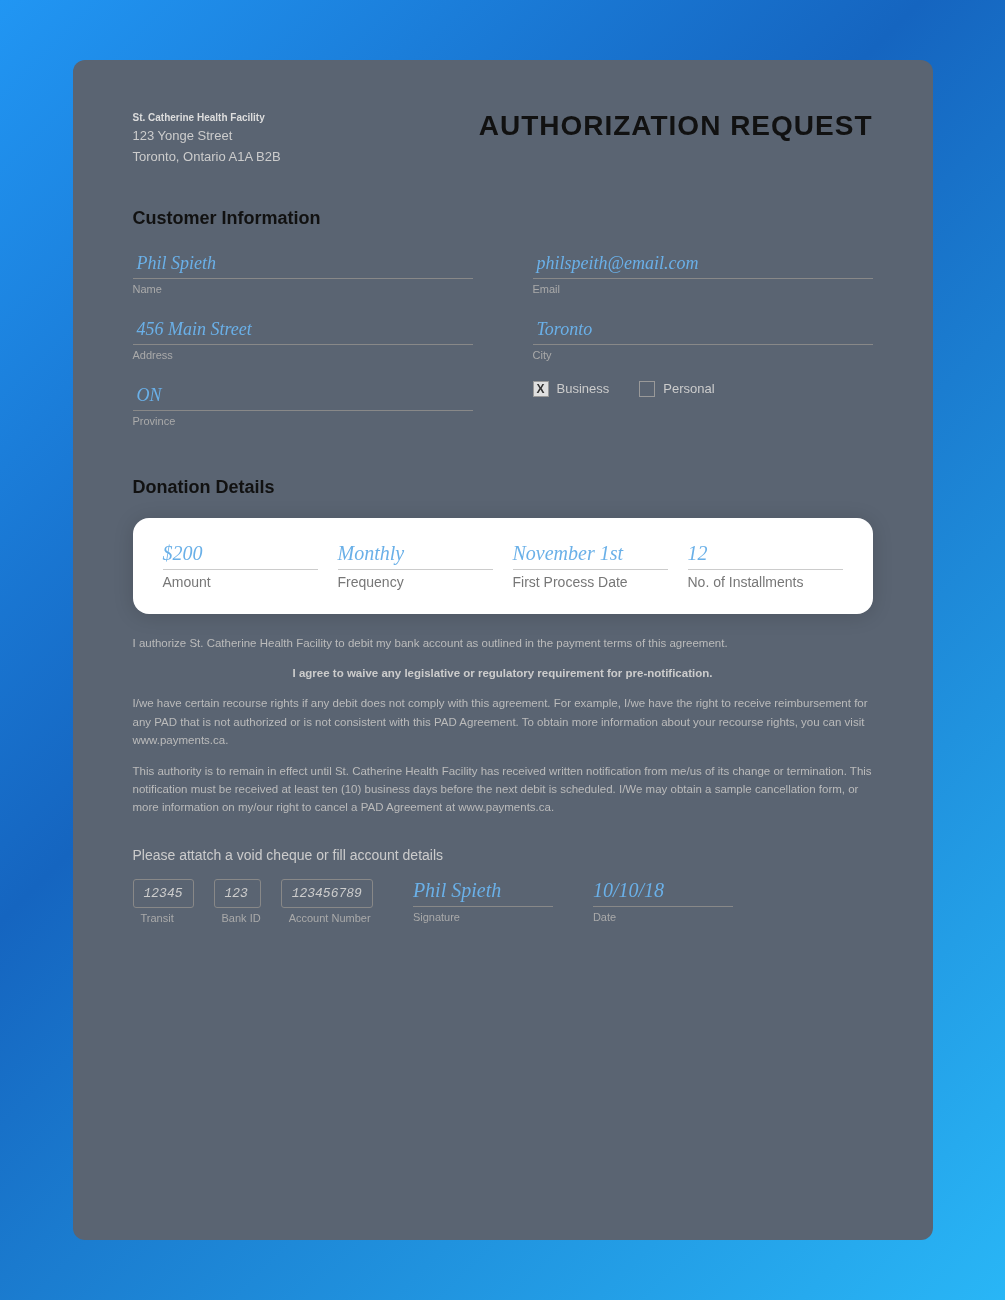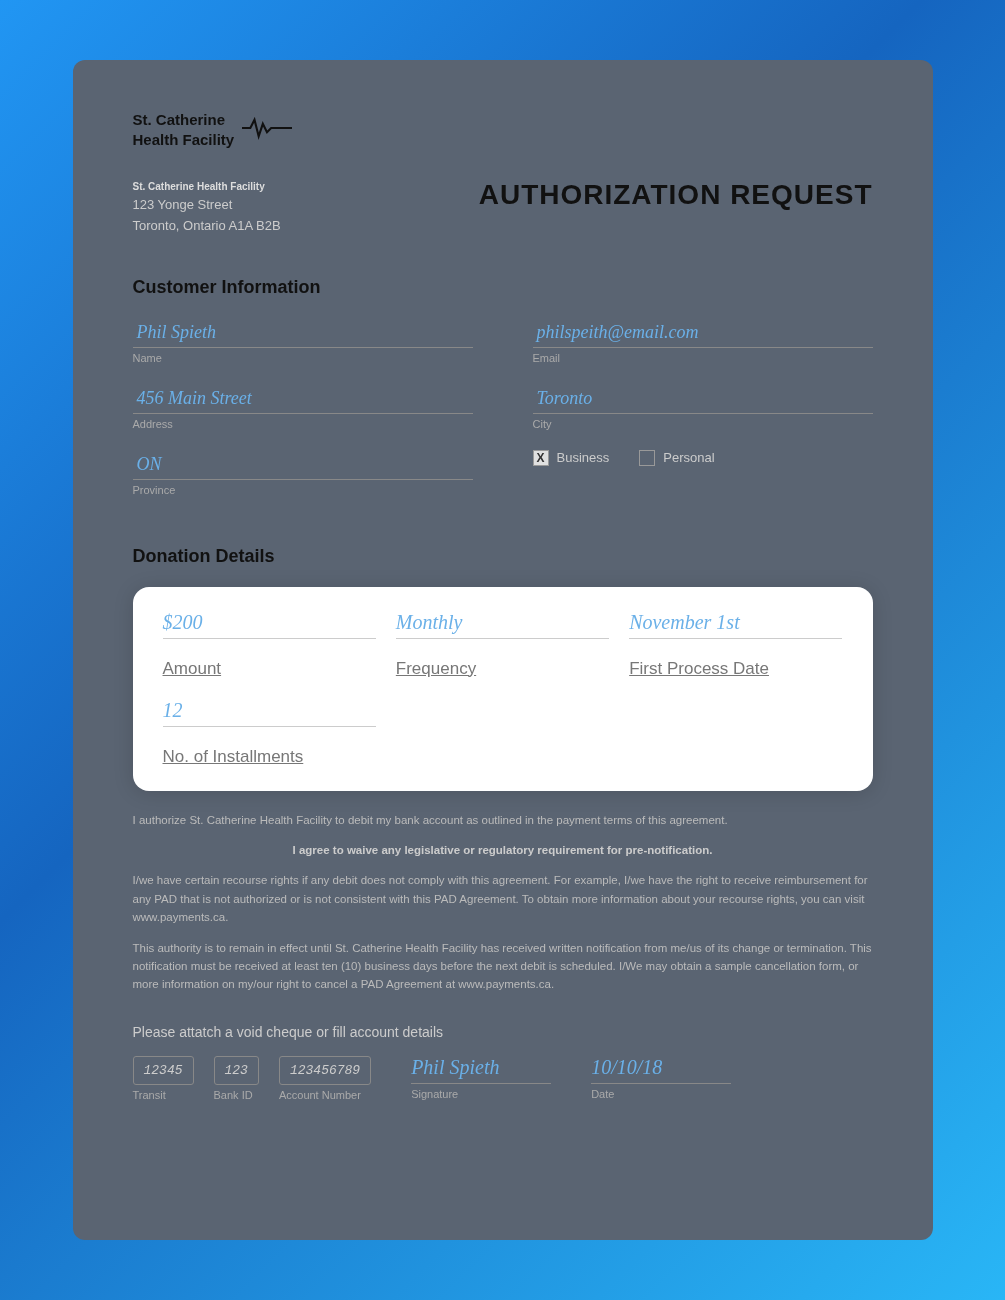"St. Catherine" div.logo-area { html: <div> <div> <div>St. Catherine</div> <div>Health Facility</div> </div> <div> <svg> <polyline></polyline> </svg> </div> </div> -> none }
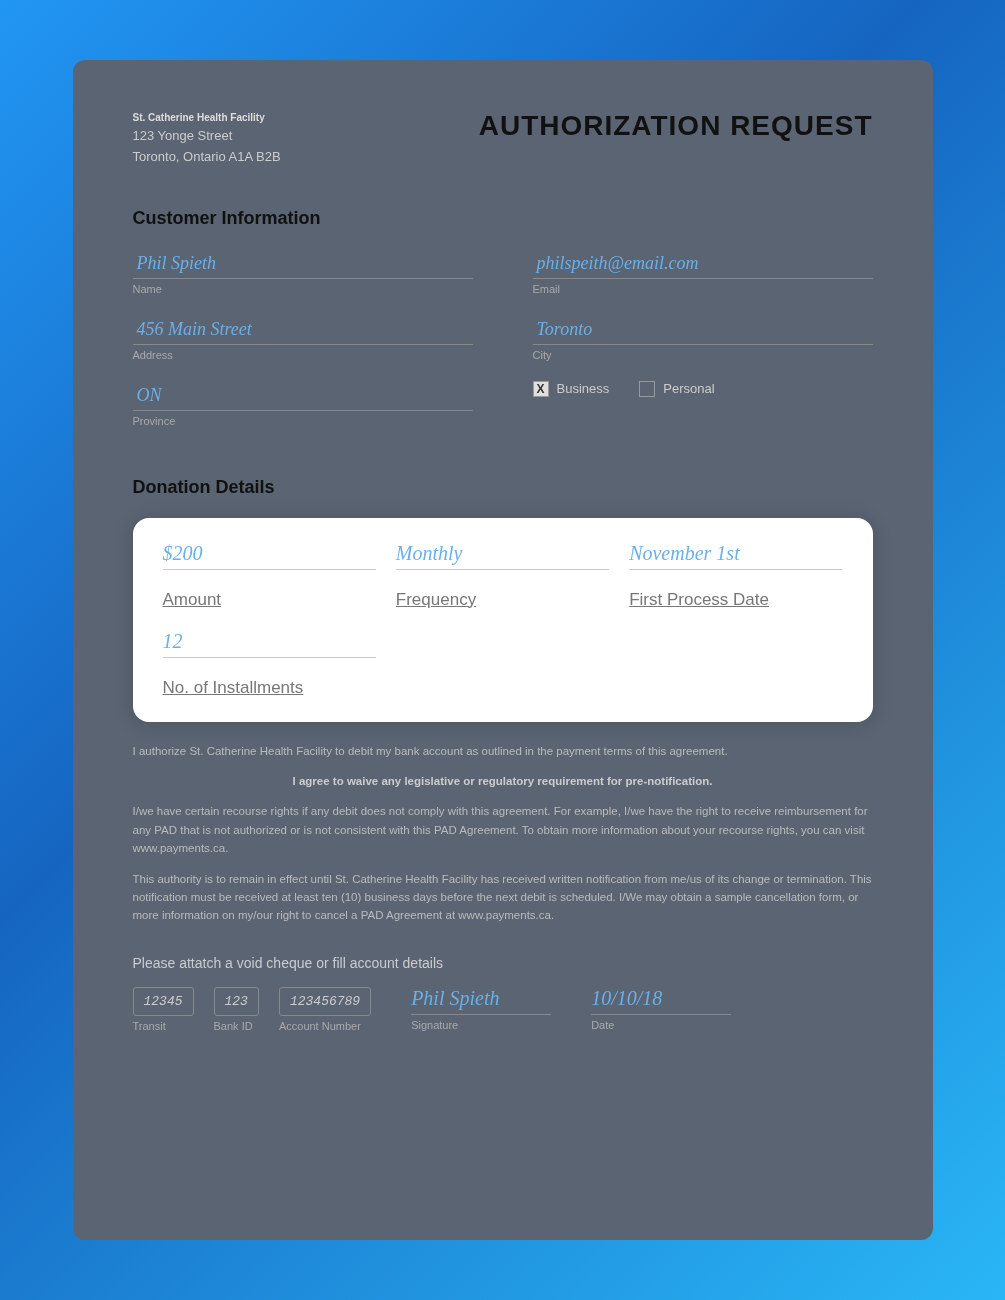"$200" .highlight-card { grid-template-columns: 1fr 1fr 1fr -> 1fr 1fr 1fr 1fr }
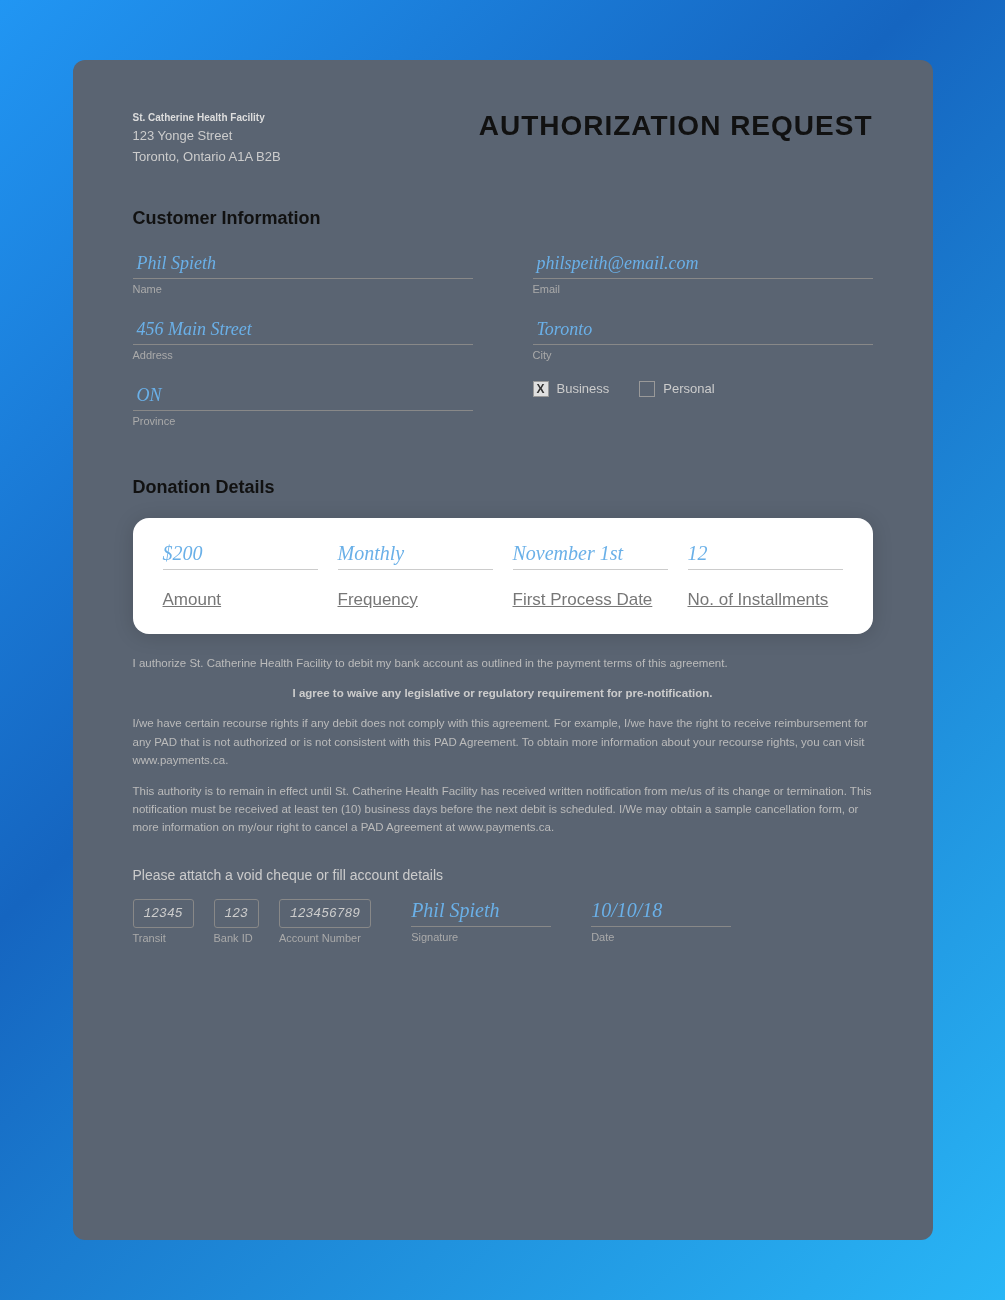"Amount" .highlight-field .hf-label { font-size: 17px -> 14px; margin-top: 20px -> 4px; text-decoration: underline -> none }
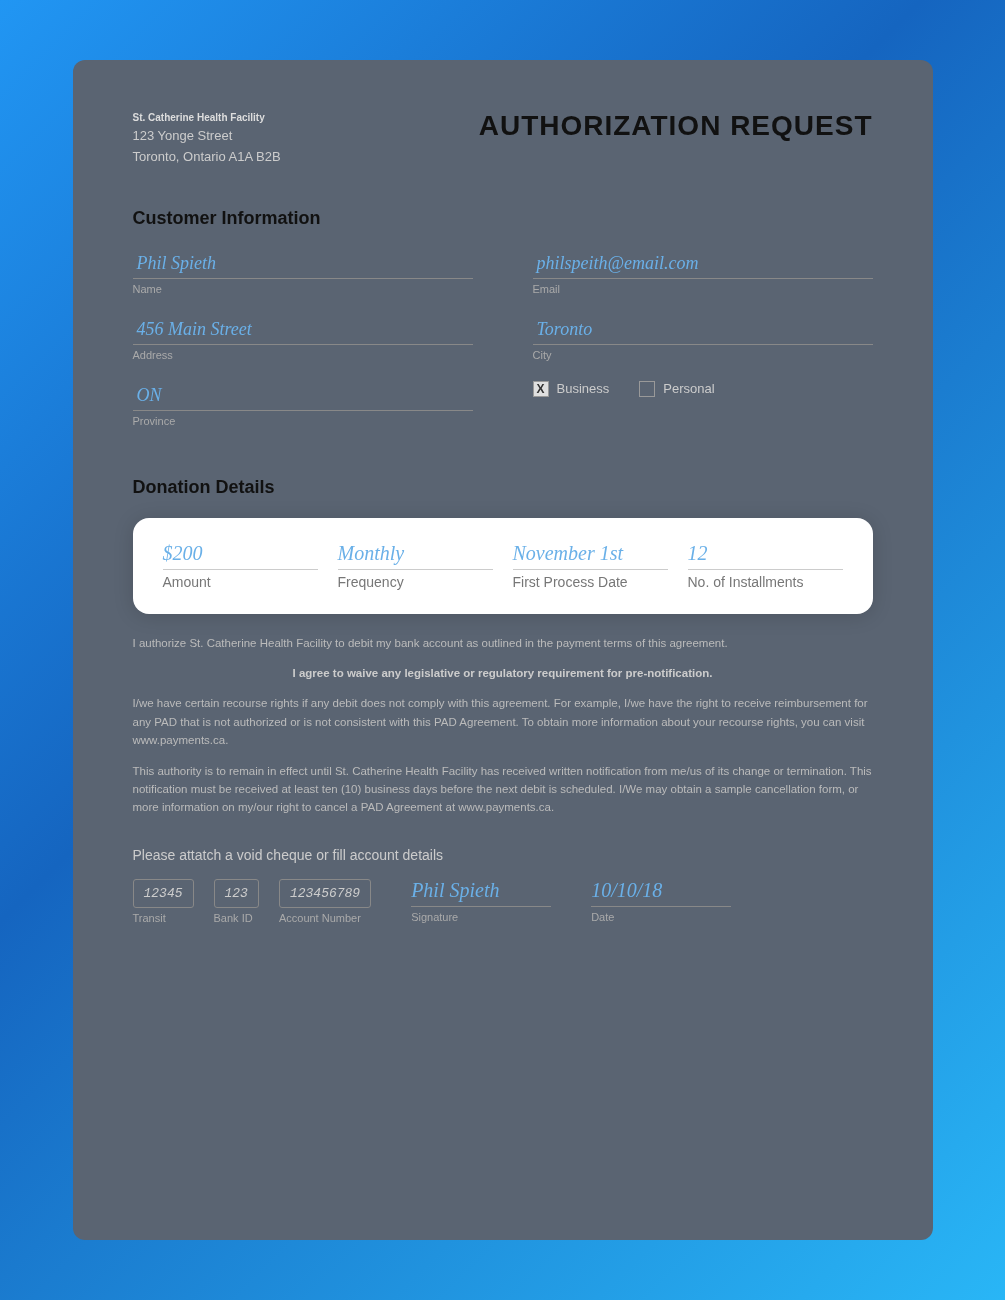"Transit" .acct-label { margin-left: none -> 8px }
